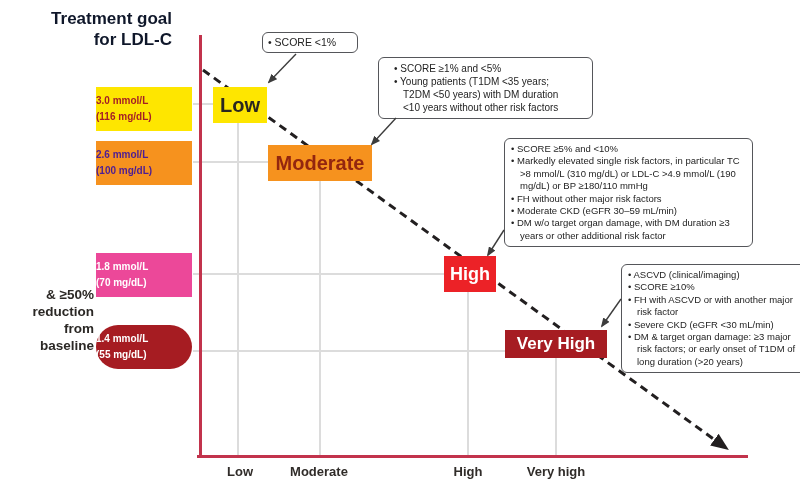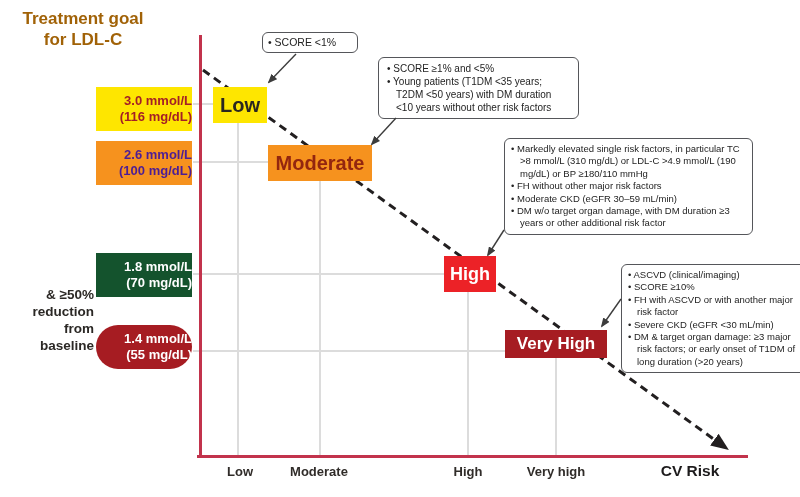"Treatment goal" .title { color: #a16207 -> #0f172a; left: 9px -> 24px; text-align: center -> right }
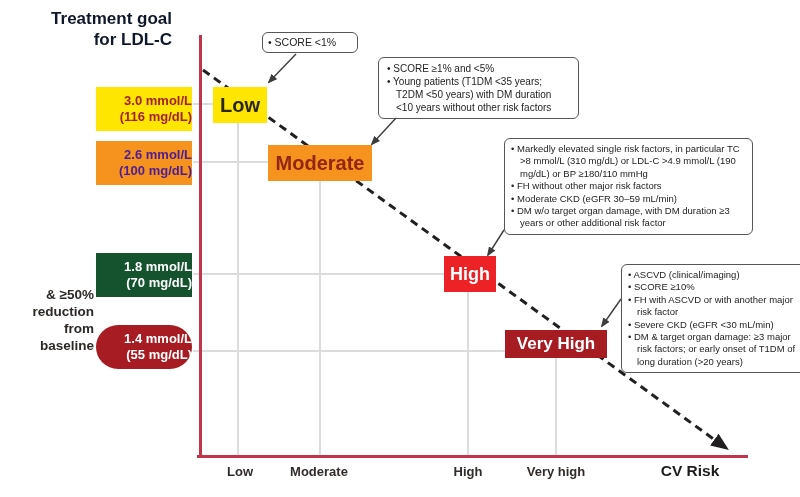"SCORE ≥1% and <5%" .callout-1 { padding: 4px 8px -> 4px 15px }
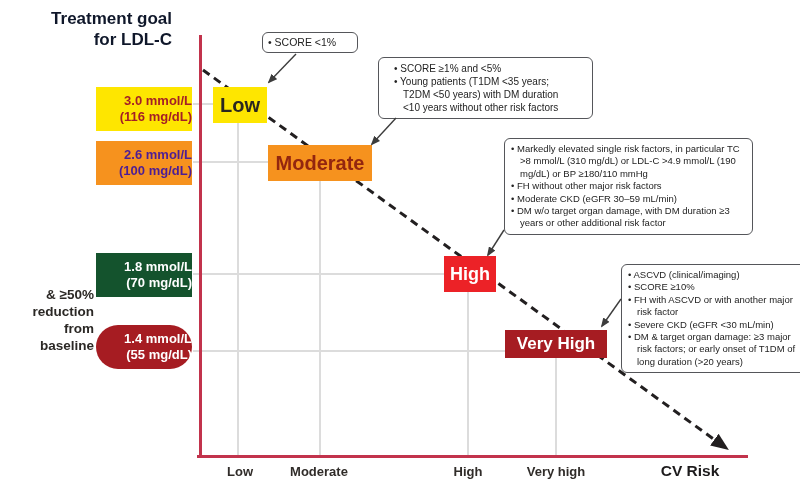"3.0 mmol/L" .goal-box { font-size: 13px -> 10px; text-align: right -> left }
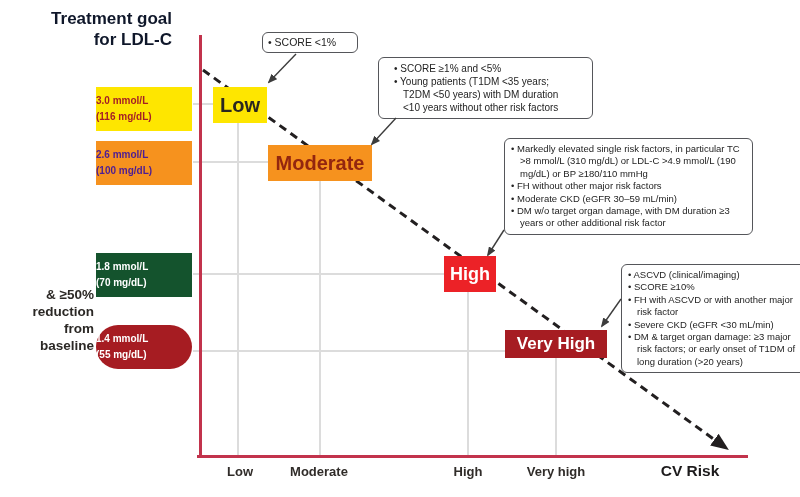"SCORE ≥5% and <10%" div.item { html: none -> <div>SCORE ≥5% and &lt;10%</div> }
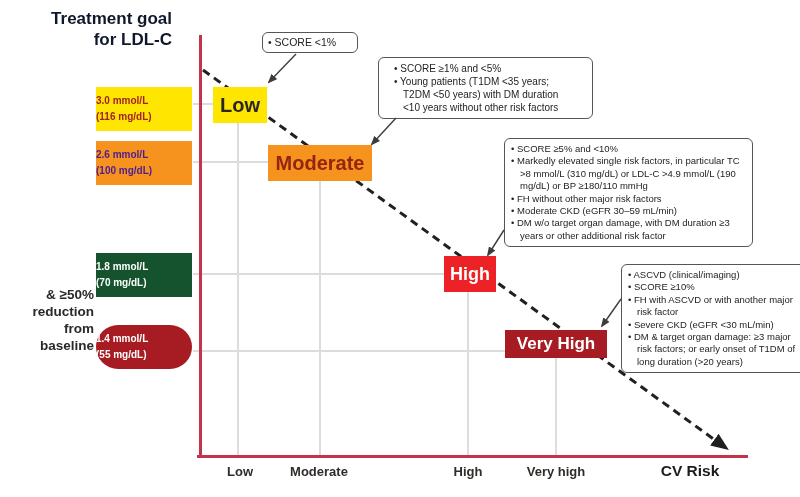"1.8 mmol/L" .goal-2 { background: #14532d -> #ec4899 }
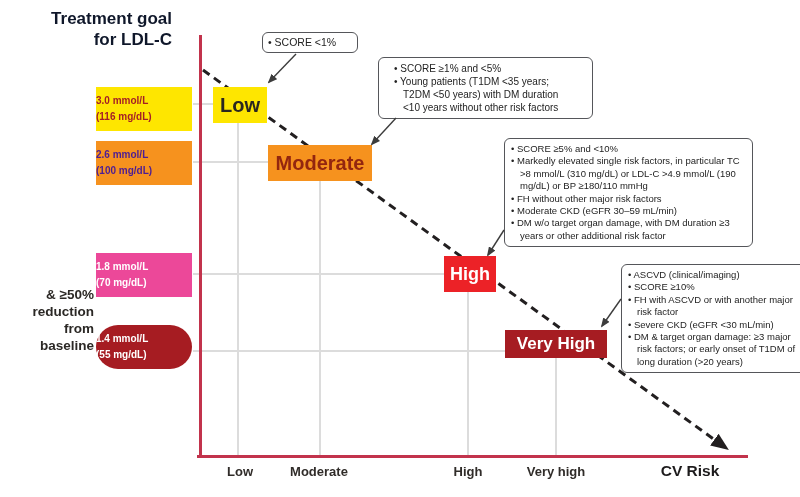"CV Risk" div.x-title { html: <div>CV Risk</div> -> none }
